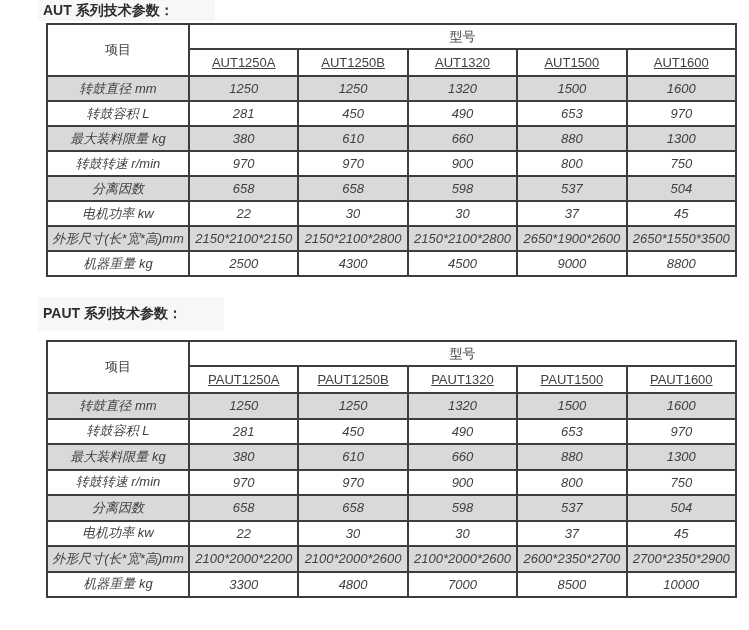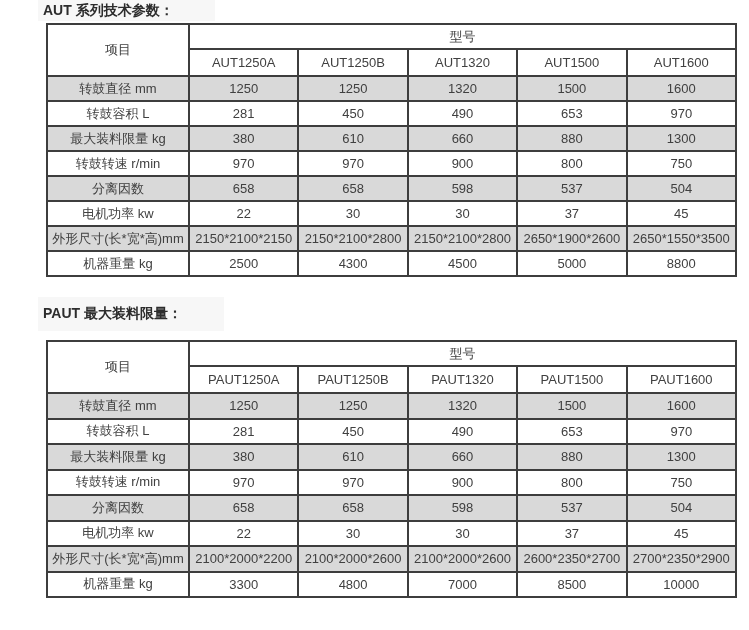"AUT1250A" table.spec thead tr.names-row th { text-decoration: none -> underline }
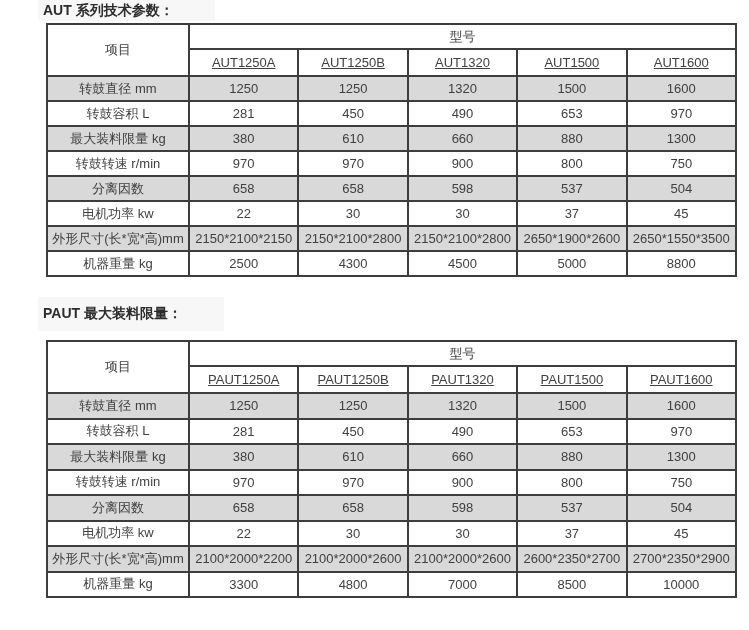"转鼓直径 mm" table.spec tbody tr { font-style: none -> italic }
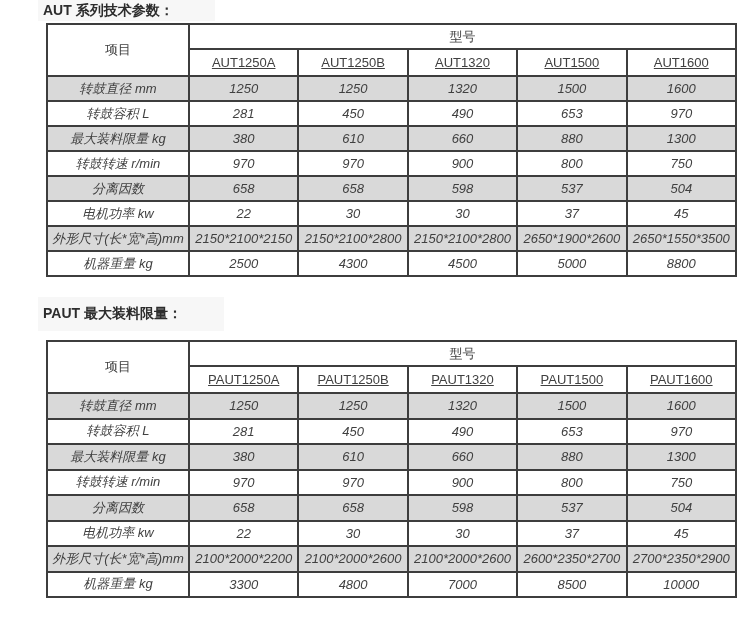"5000" td { text: 5000 -> 9000 }
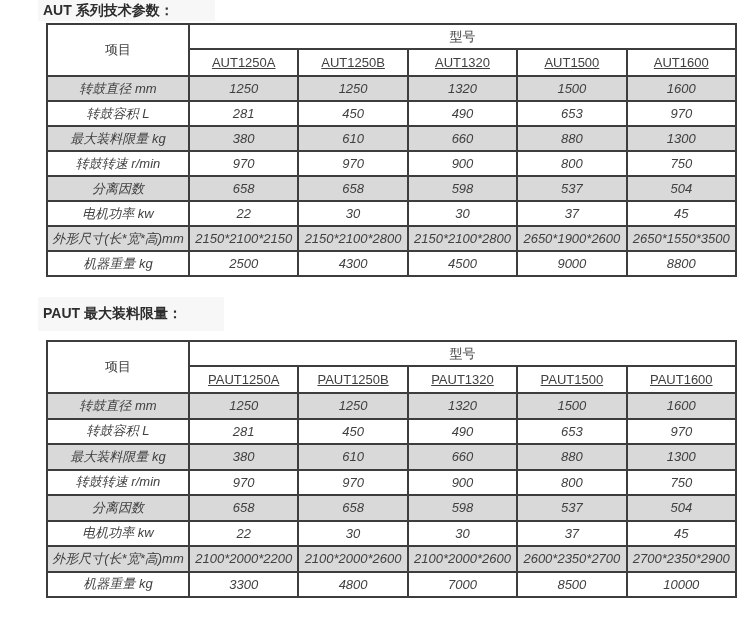"PAUT 最大装料限量：" div.section-title { text: 最大装料限量 -> 系列技术参数 }
